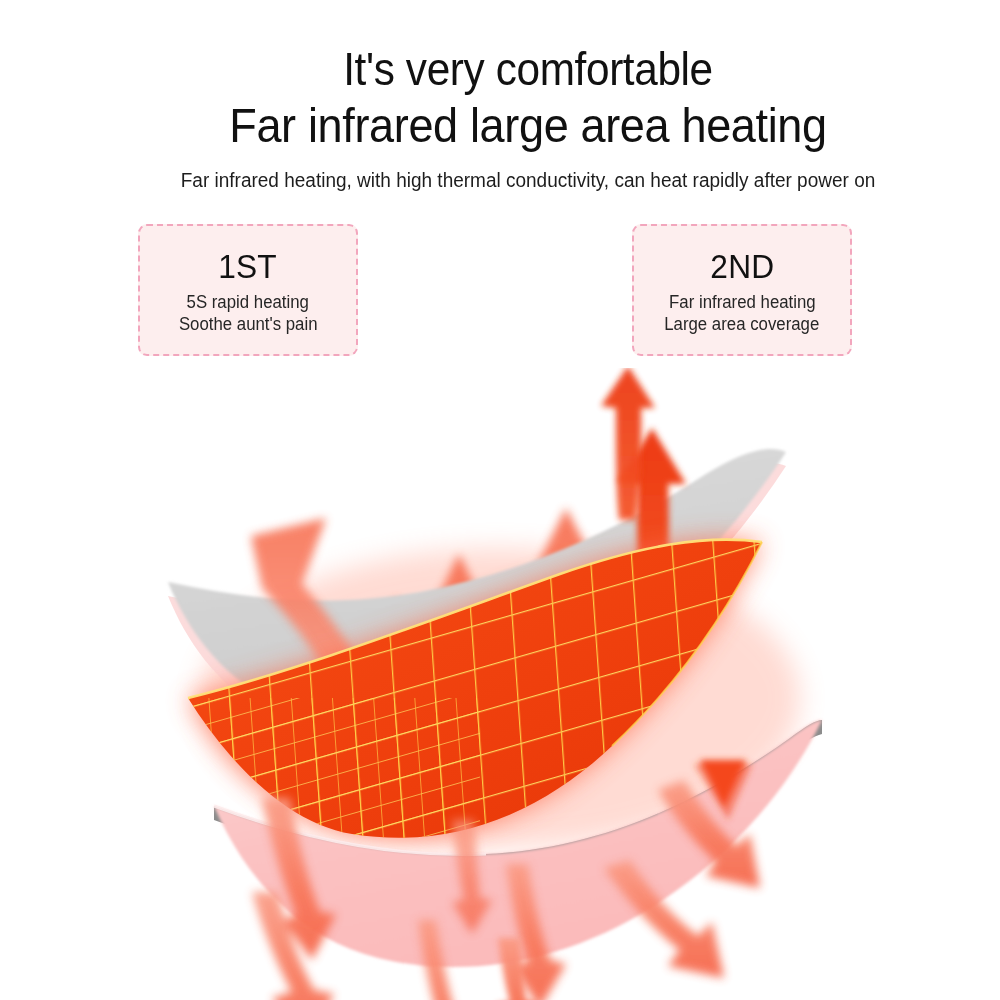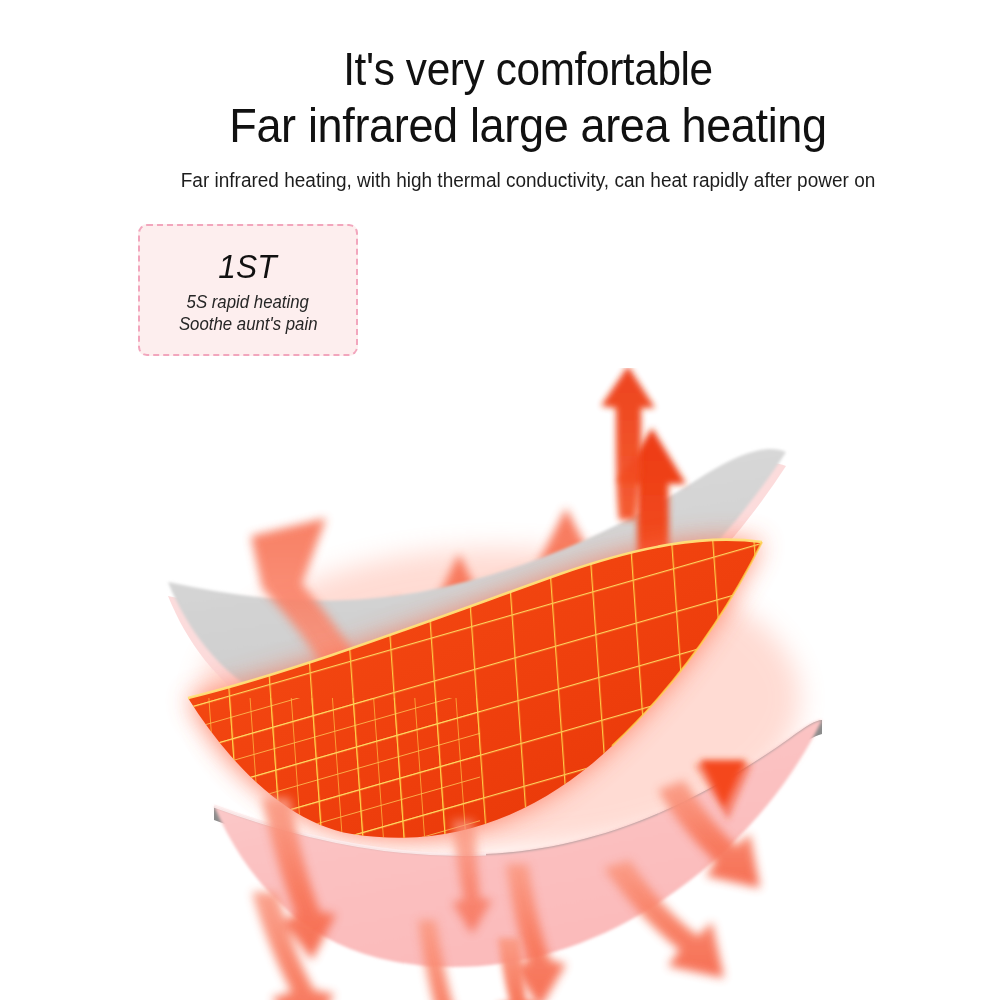"1ST" .feature-box { font-style: italic -> none }
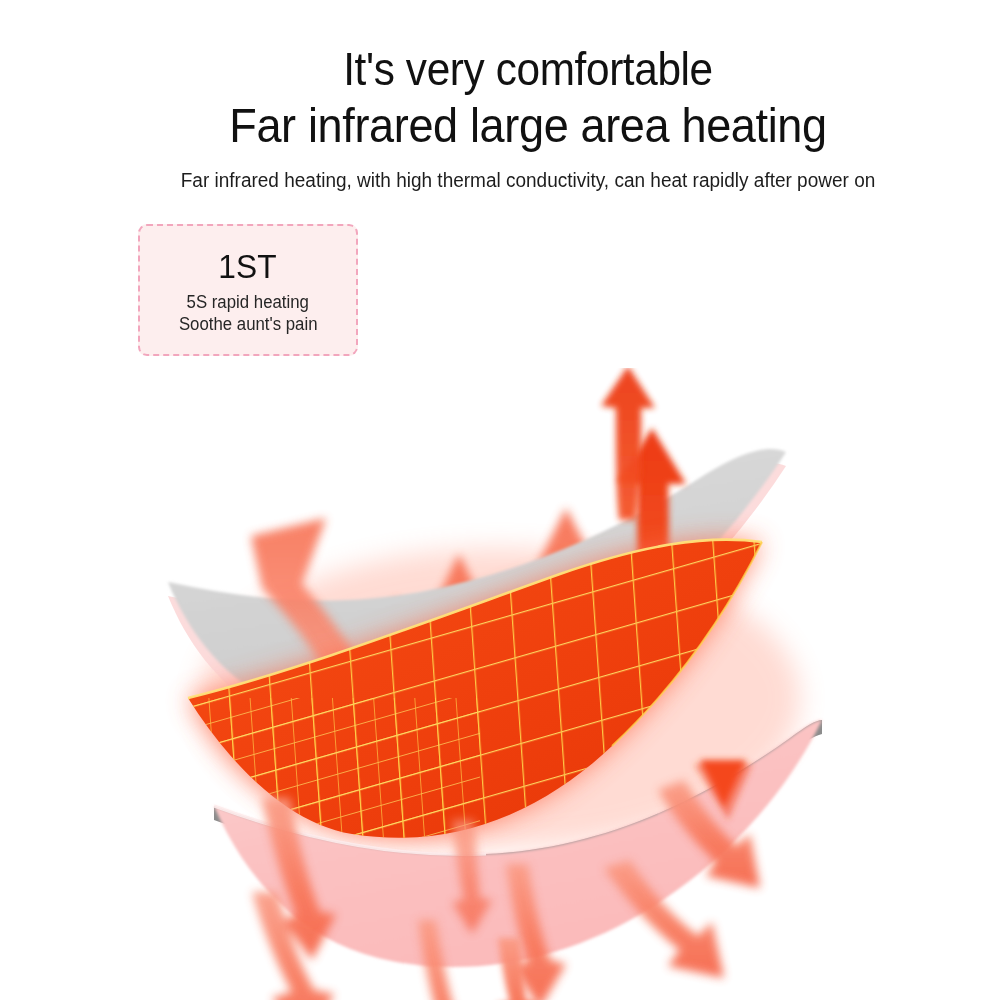"2ND" div.feature-box { html: none -> <div> <div>2ND</div> <div>Far infrared heating</div> <div>Large area coverage</div> </div> }
